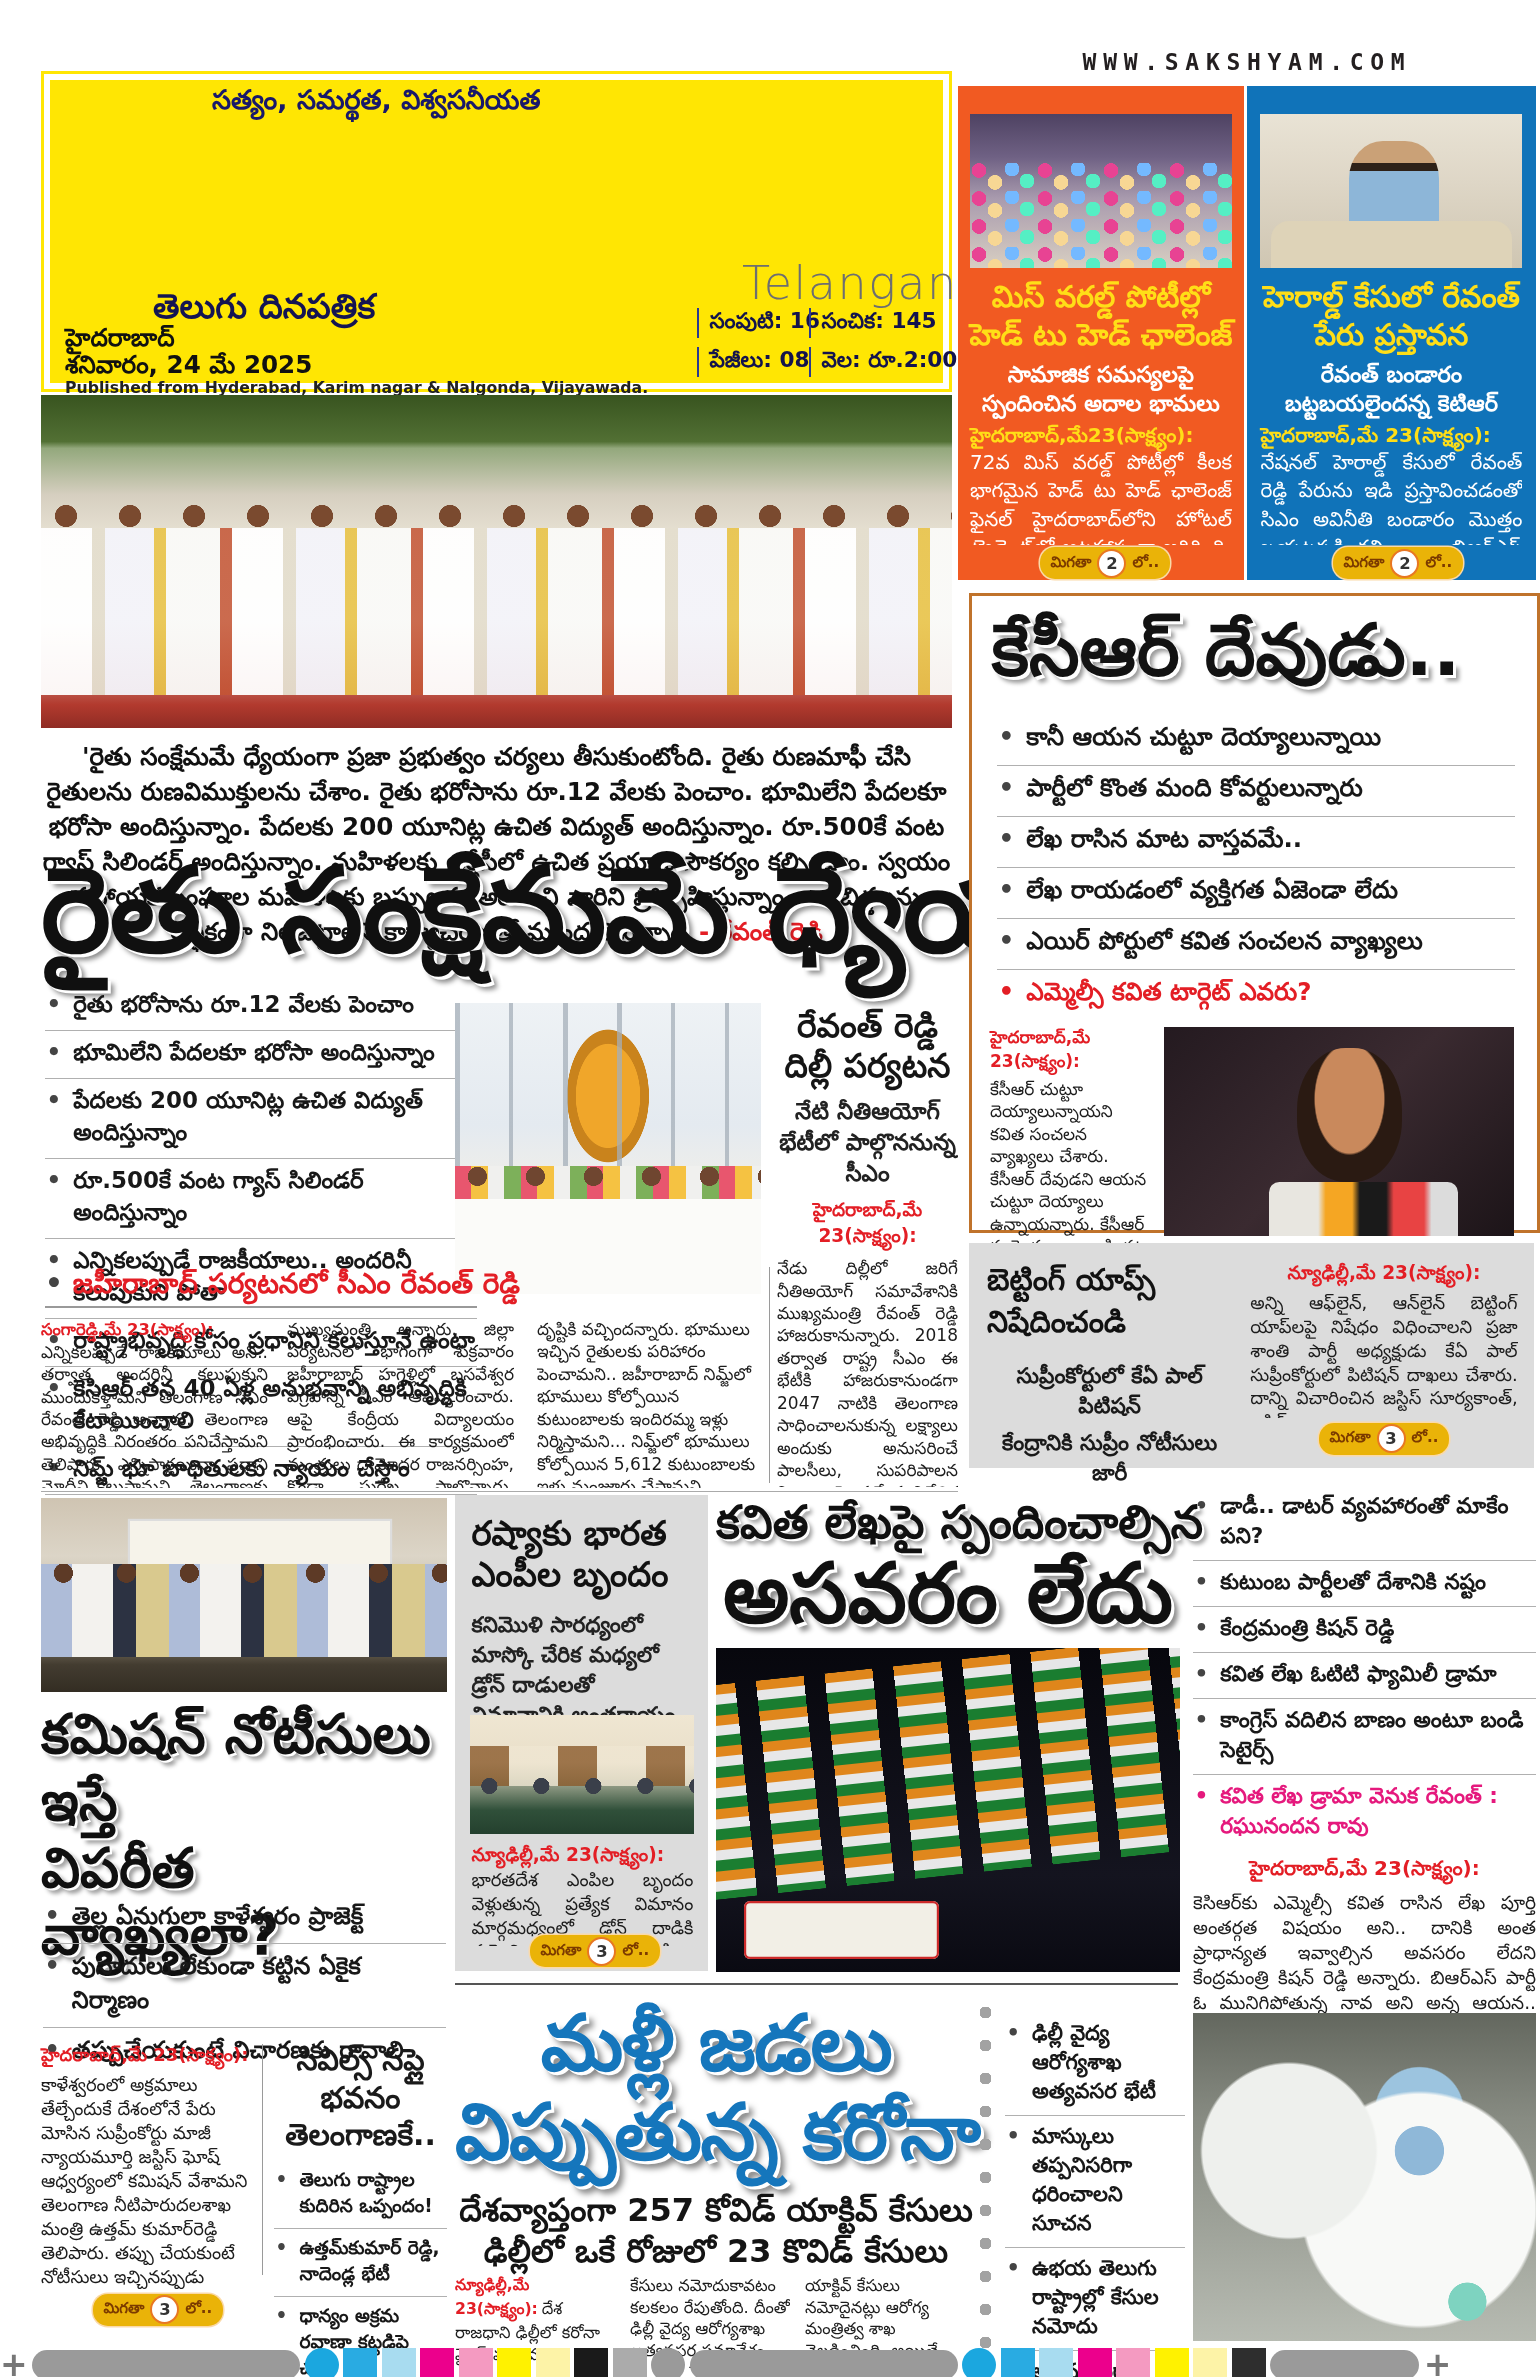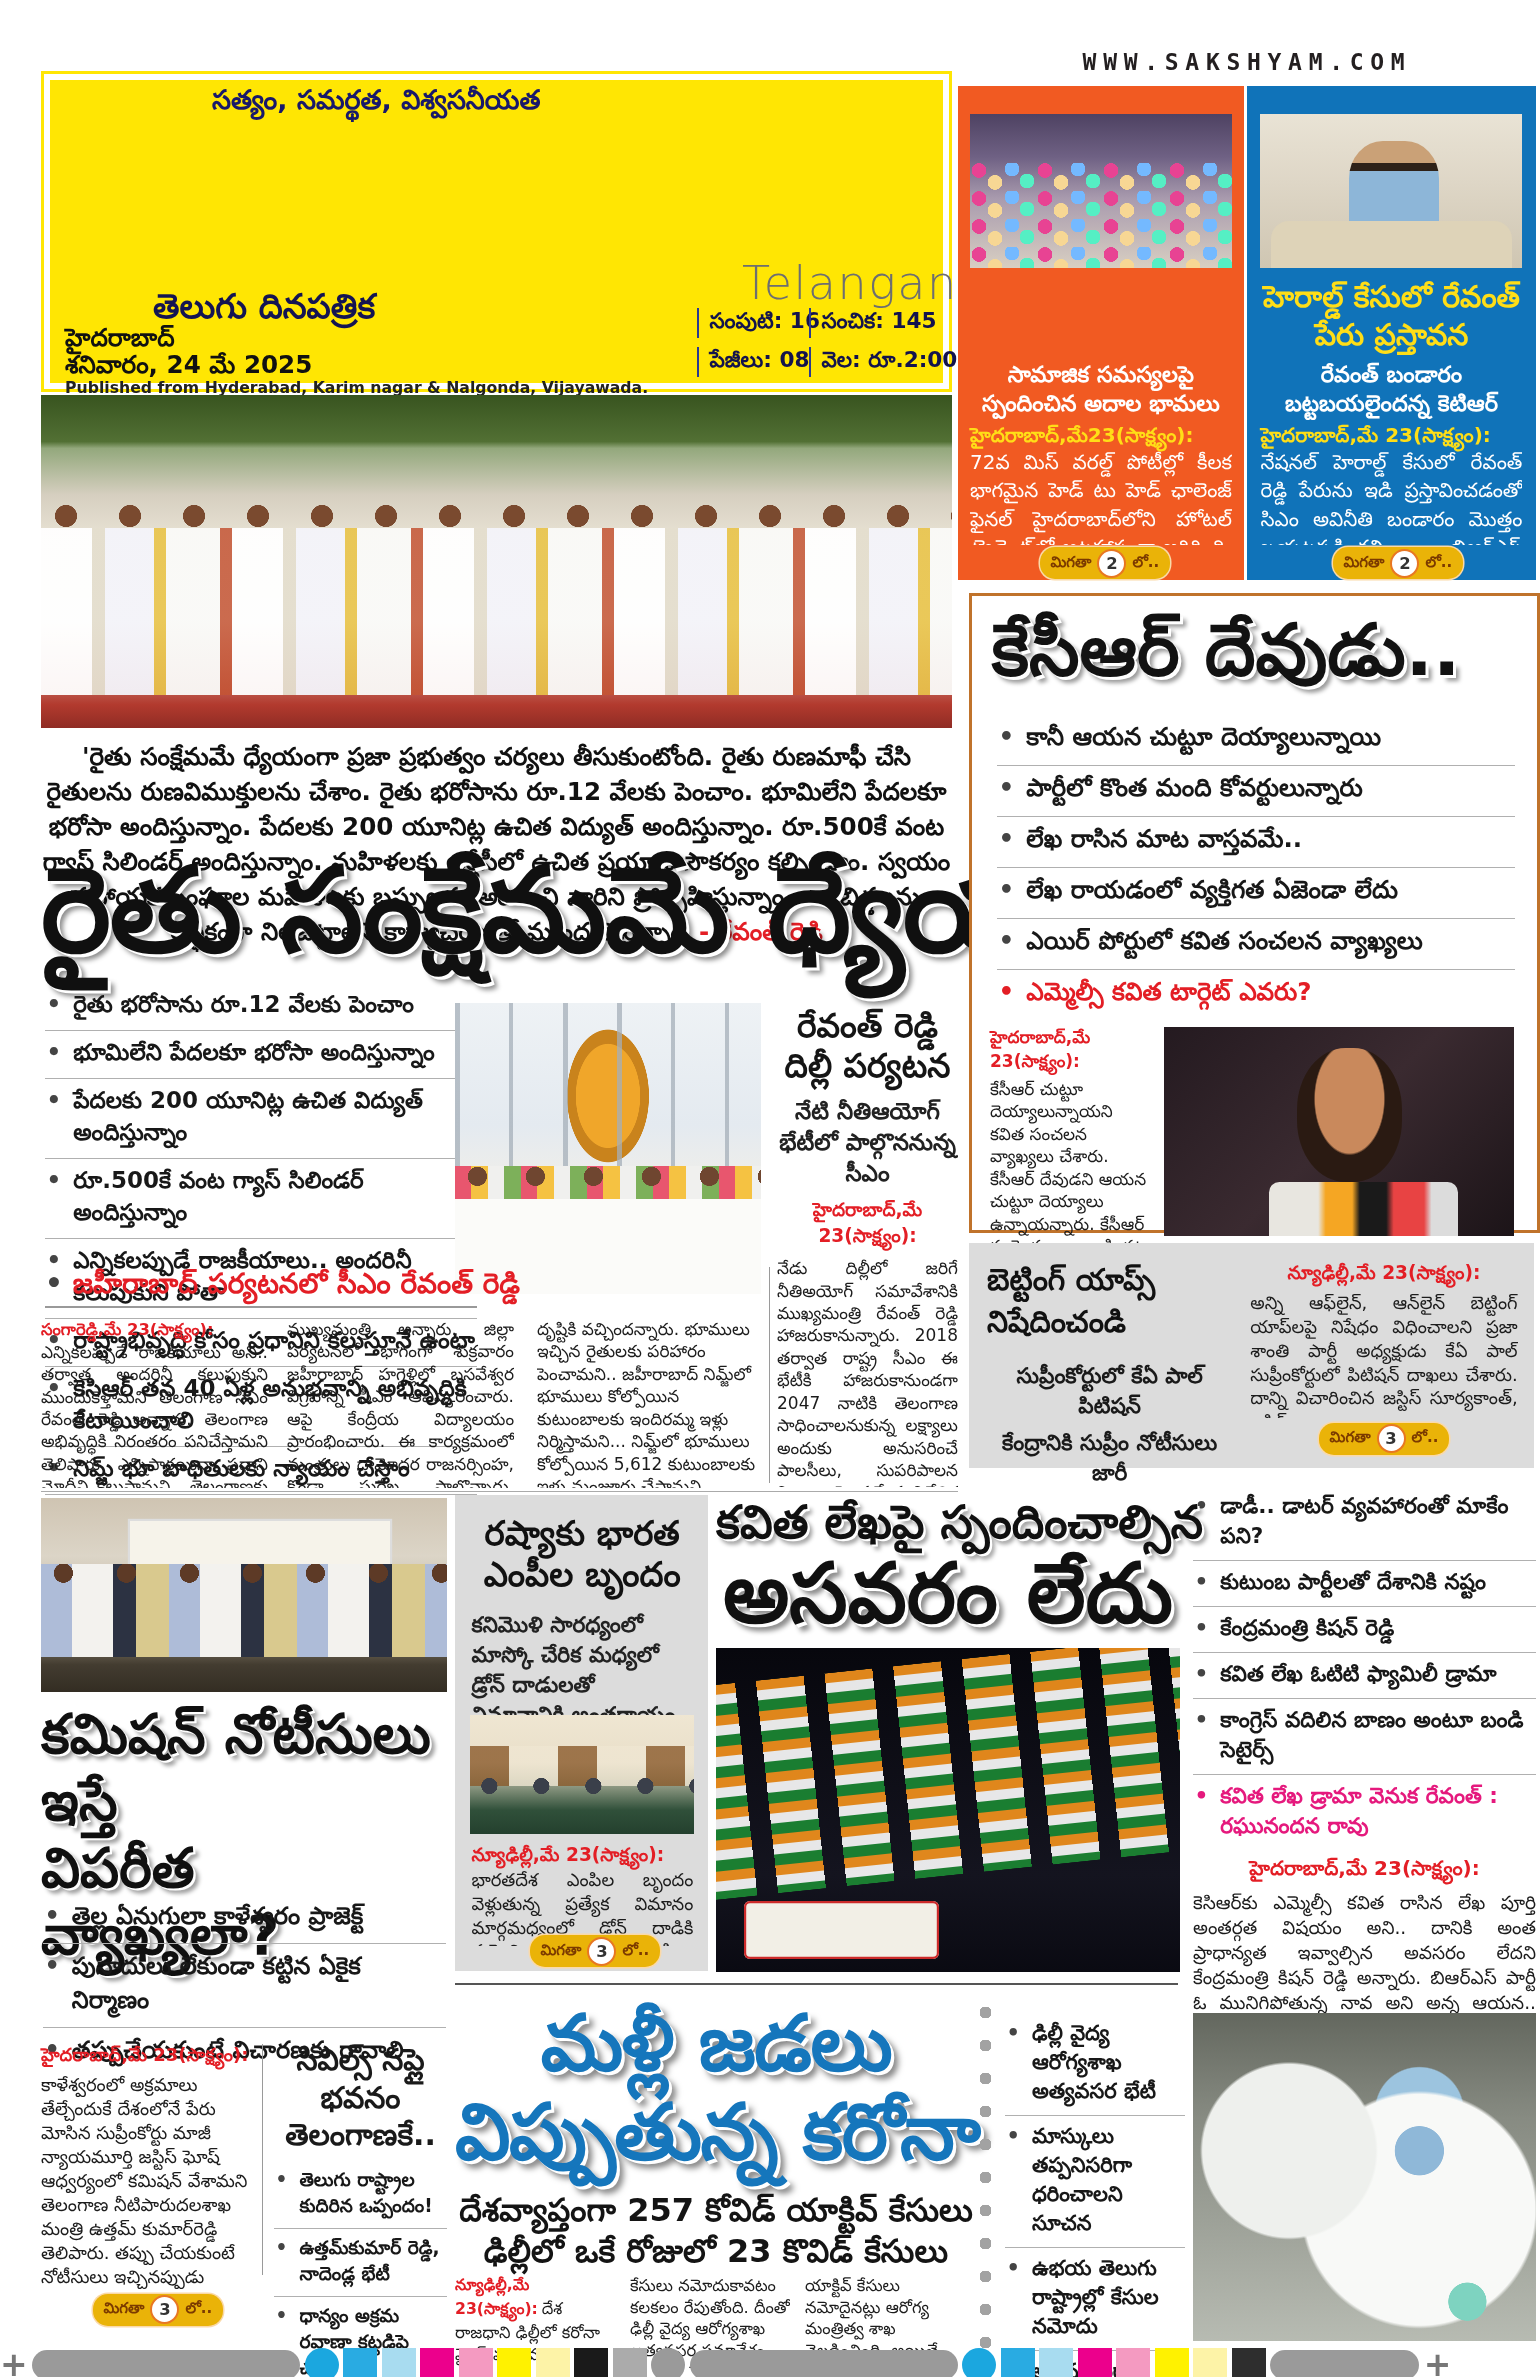"మిస్ వరల్డ్ పోటీల్లో హెడ్ టు" div.abs { html: none -> <div>మిస్ వరల్డ్ పోటీల్లో హెడ్ టు హెడ్ ఛాలెంజ్</div> }
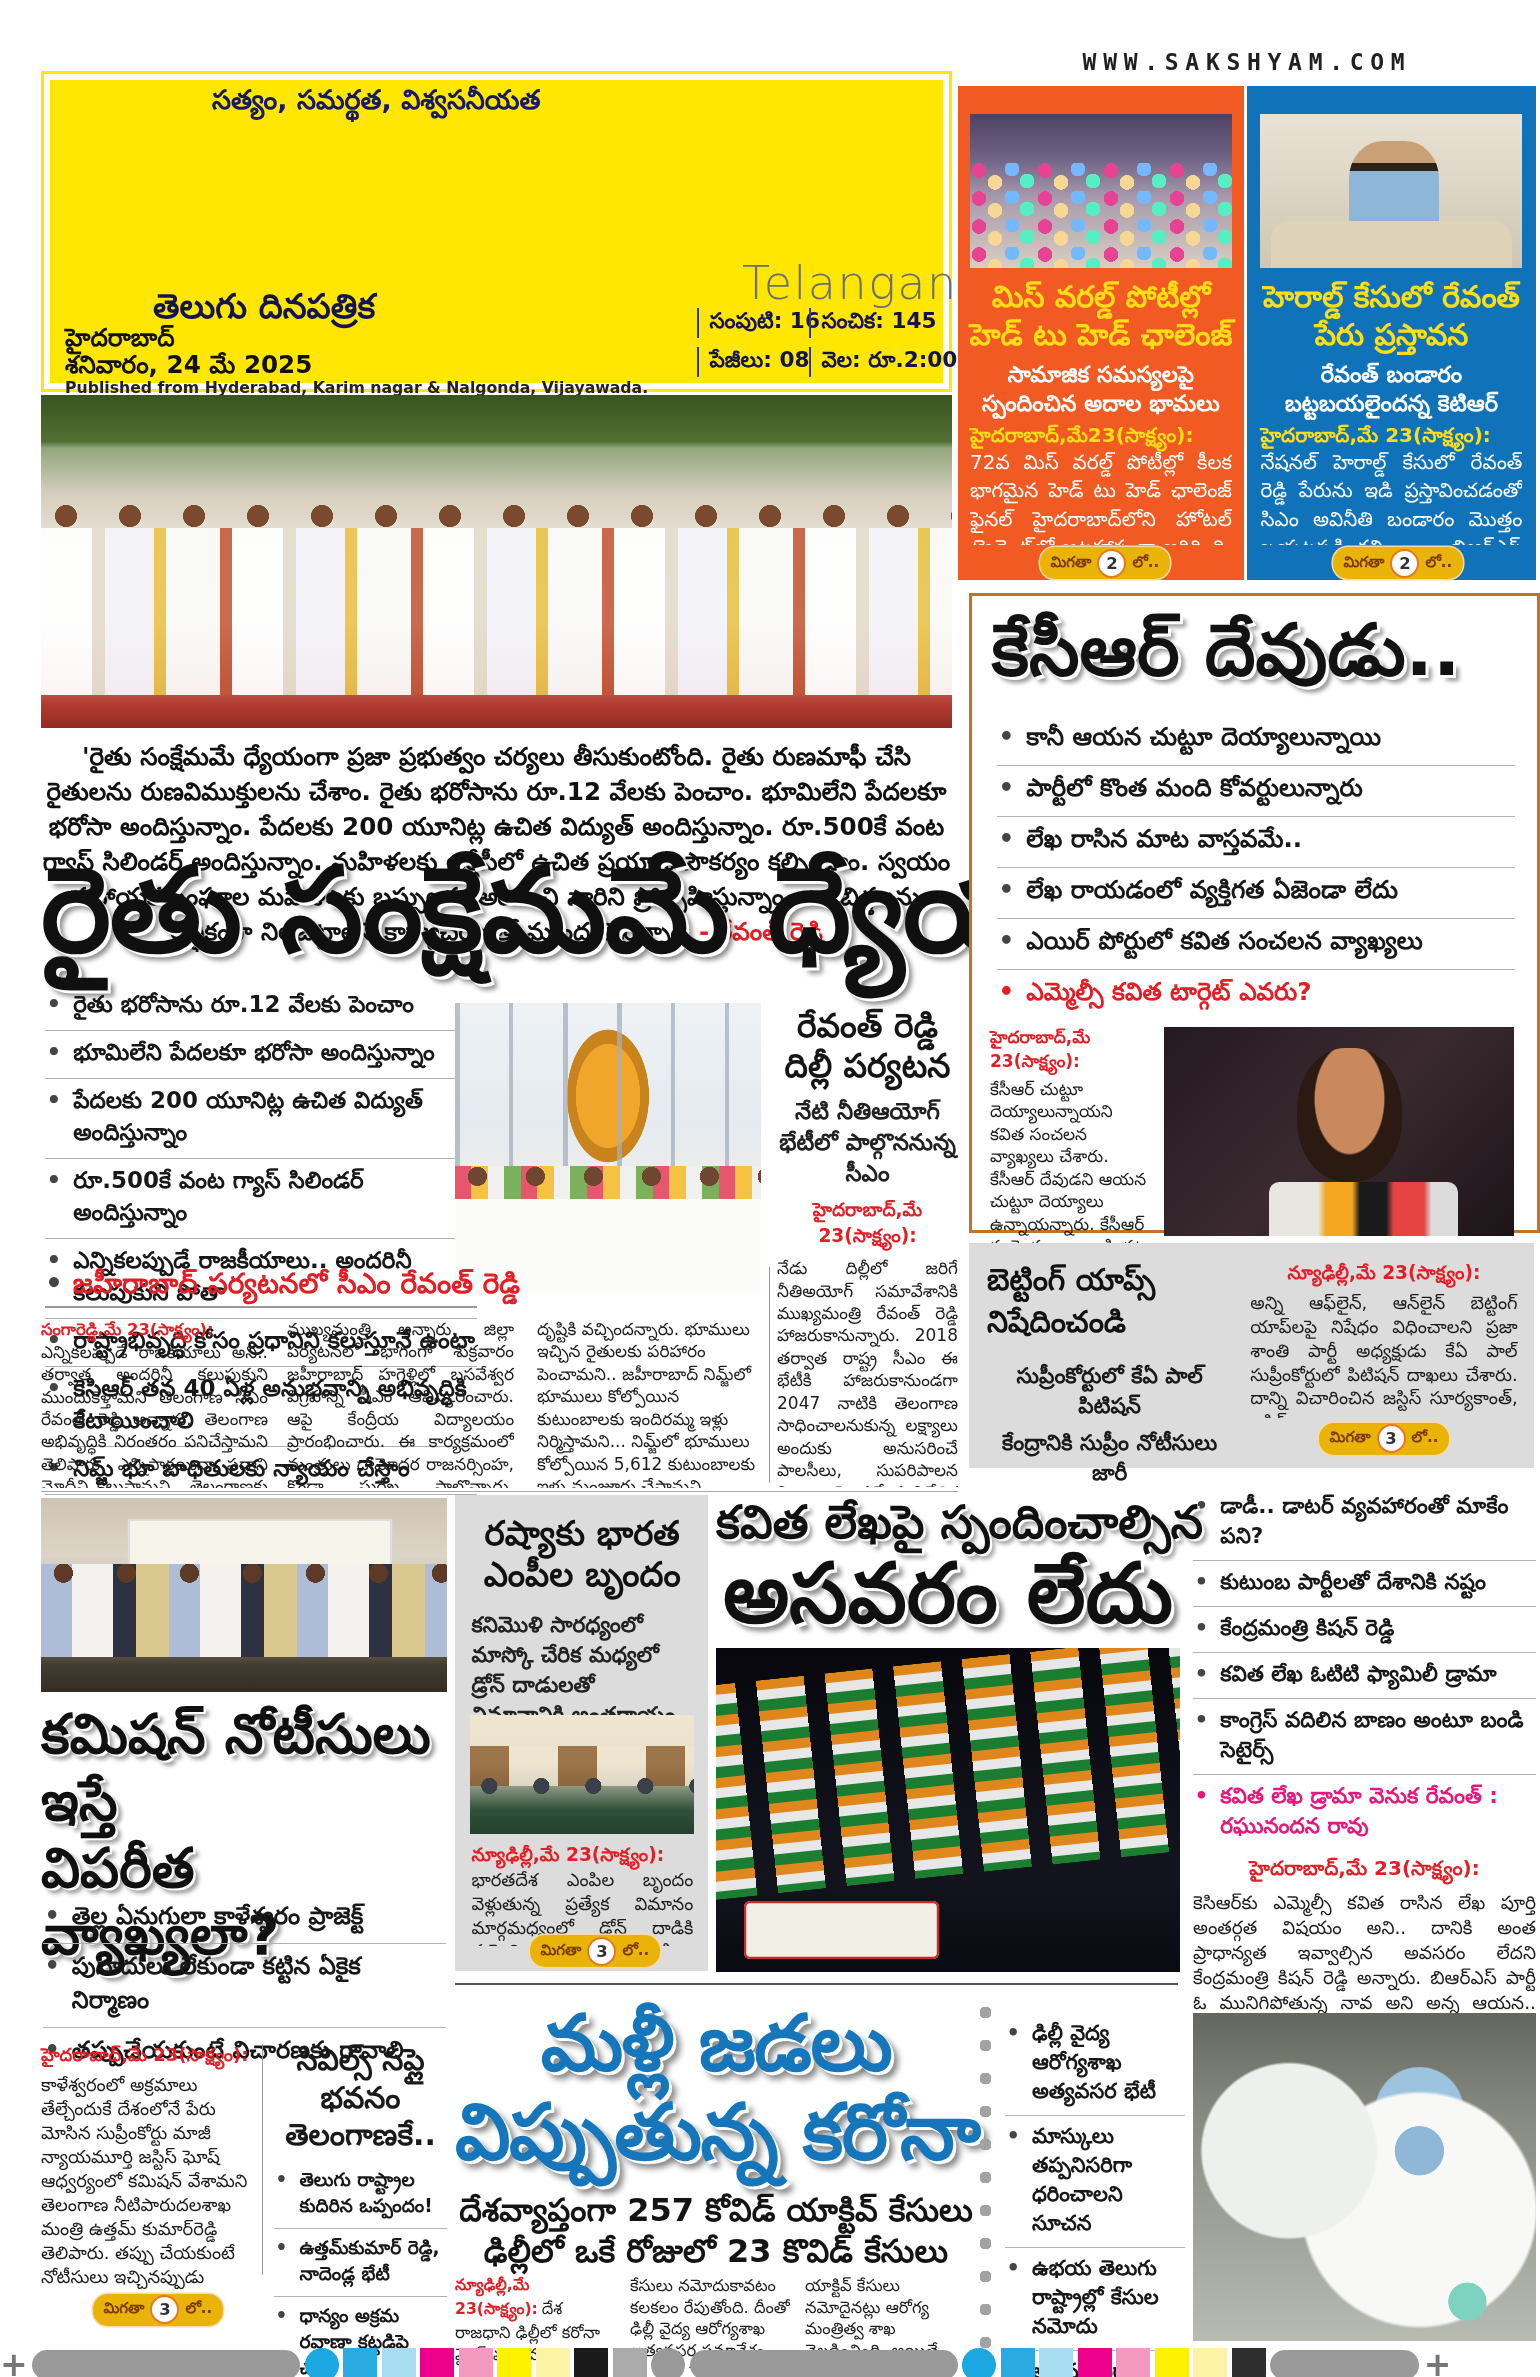"రష్యాకు భారత ఎంపీల బృందం" div.gb-ttl { text-align: center -> none }
